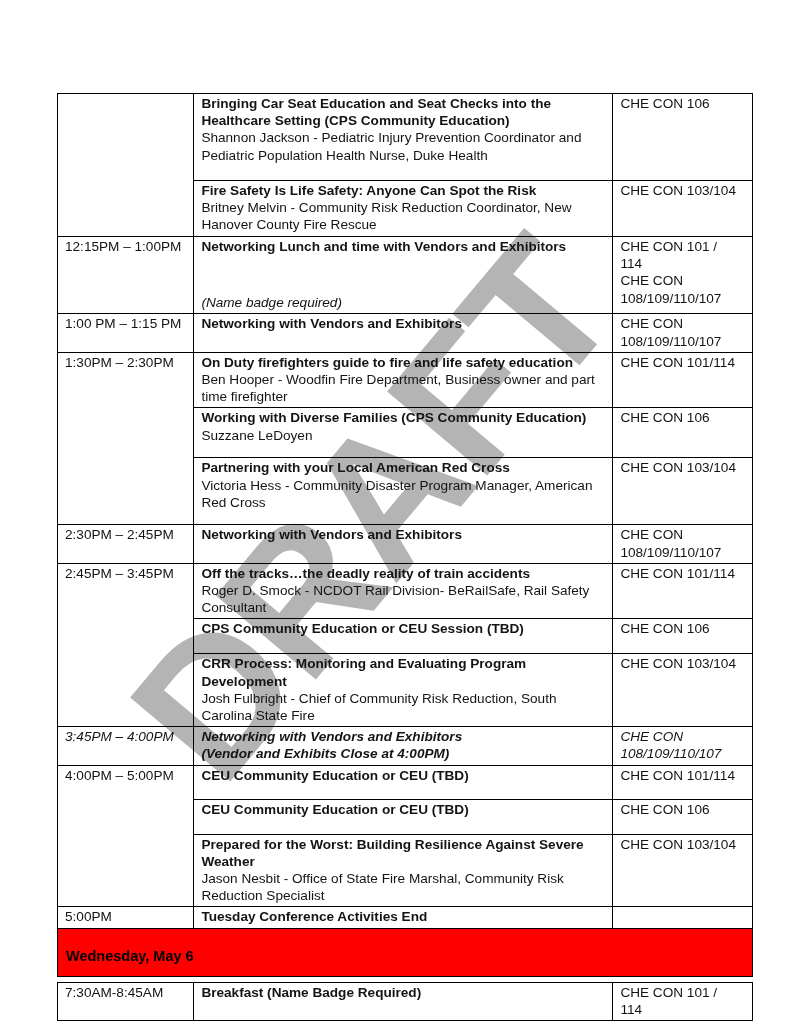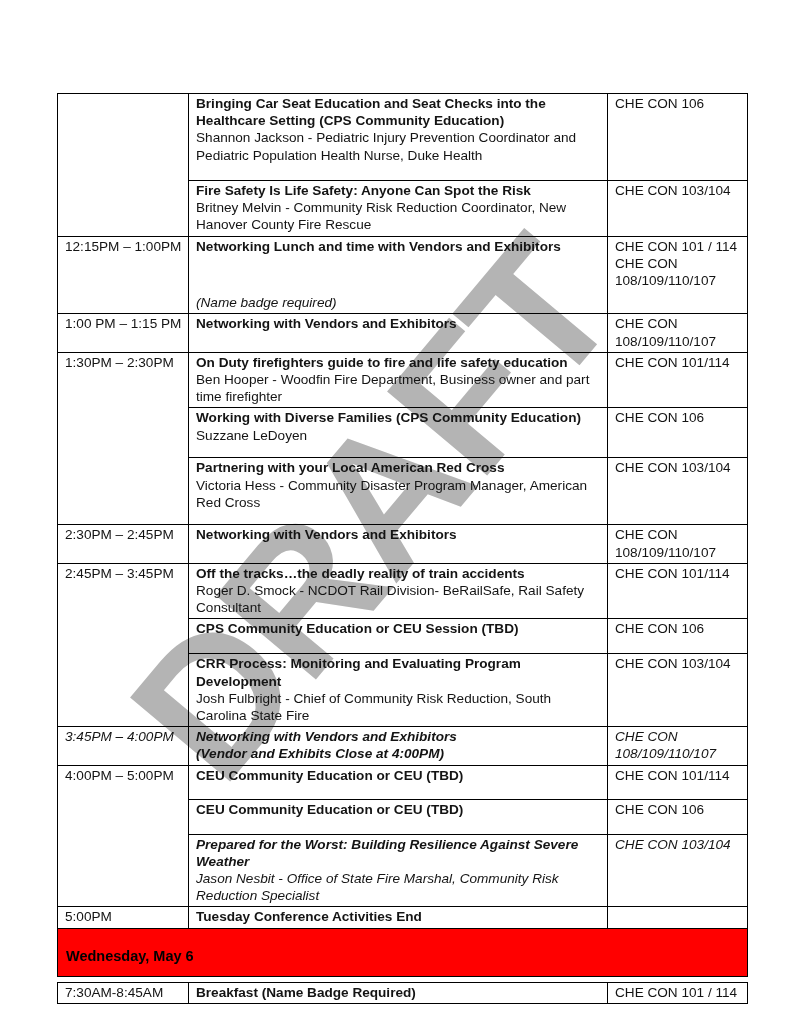"Bringing Car Seat Education and" .schedule td { padding: 1px 6px 2px 7px -> 1px 12px 2px 7px }
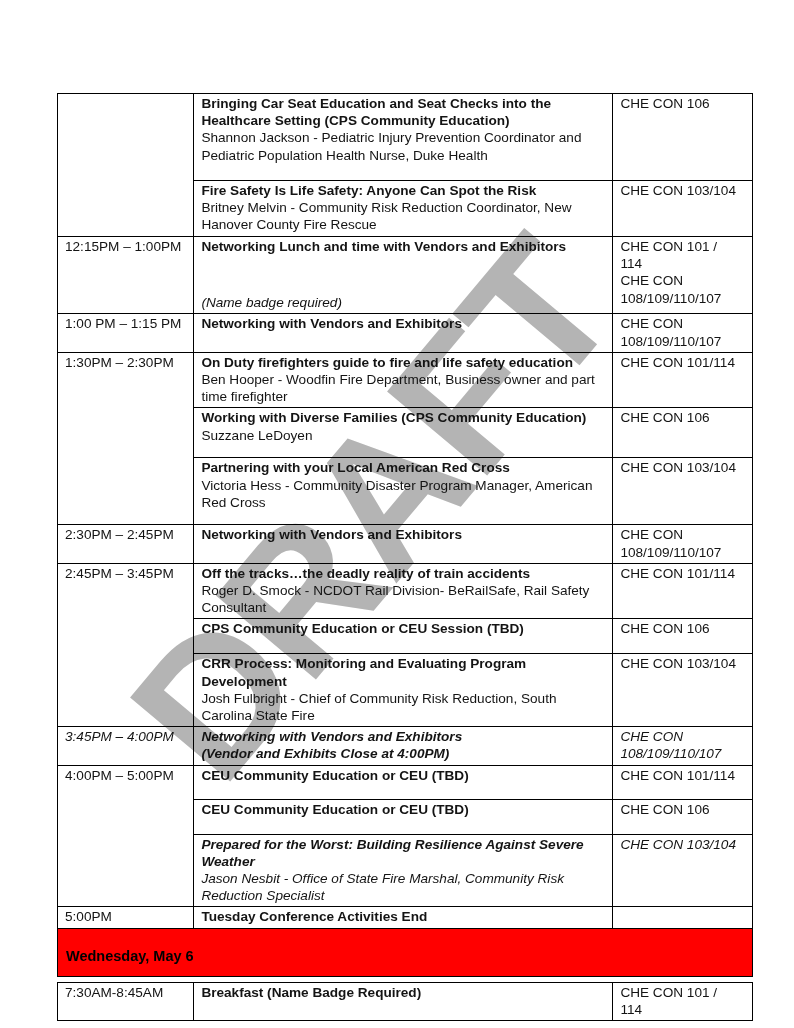"Prepared for the Worst: Building" tr { font-style: italic -> none }
